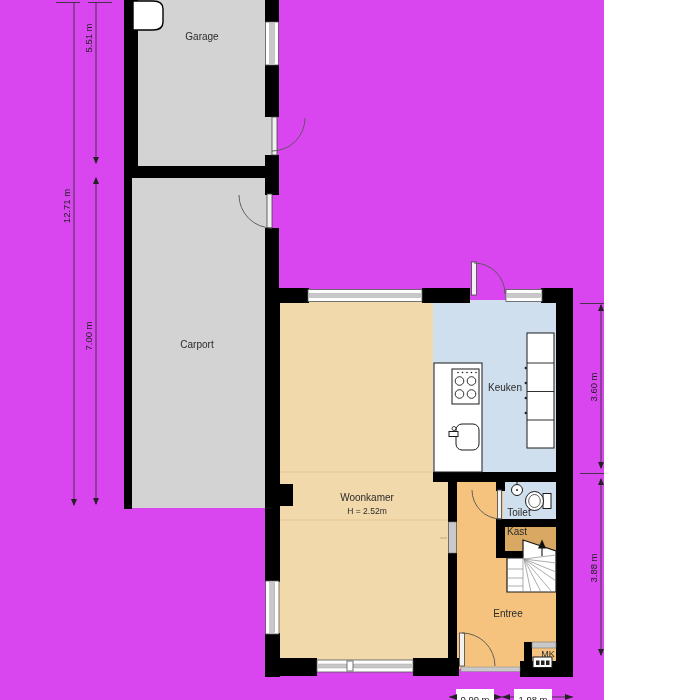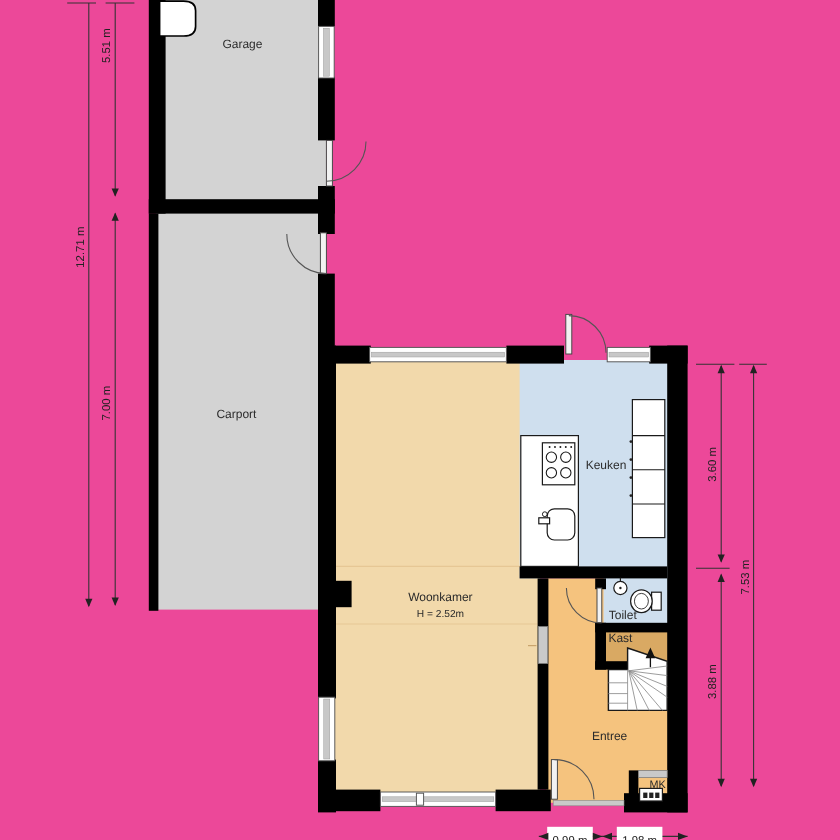"Garage" .stage { background: #ec4899 -> #d946ef; width: 700px -> 604px }
